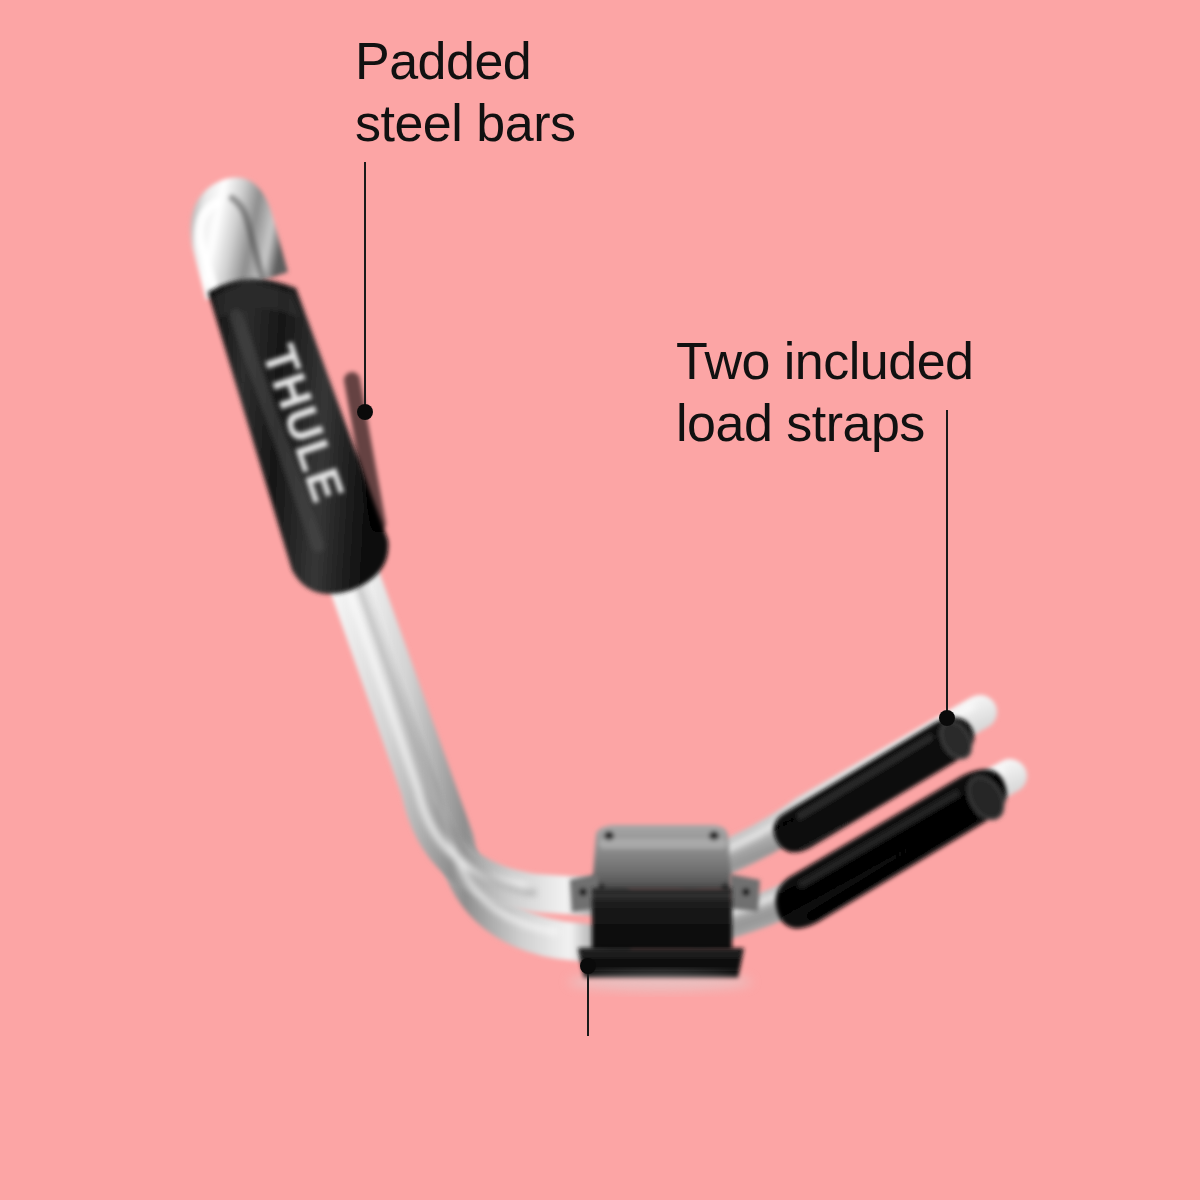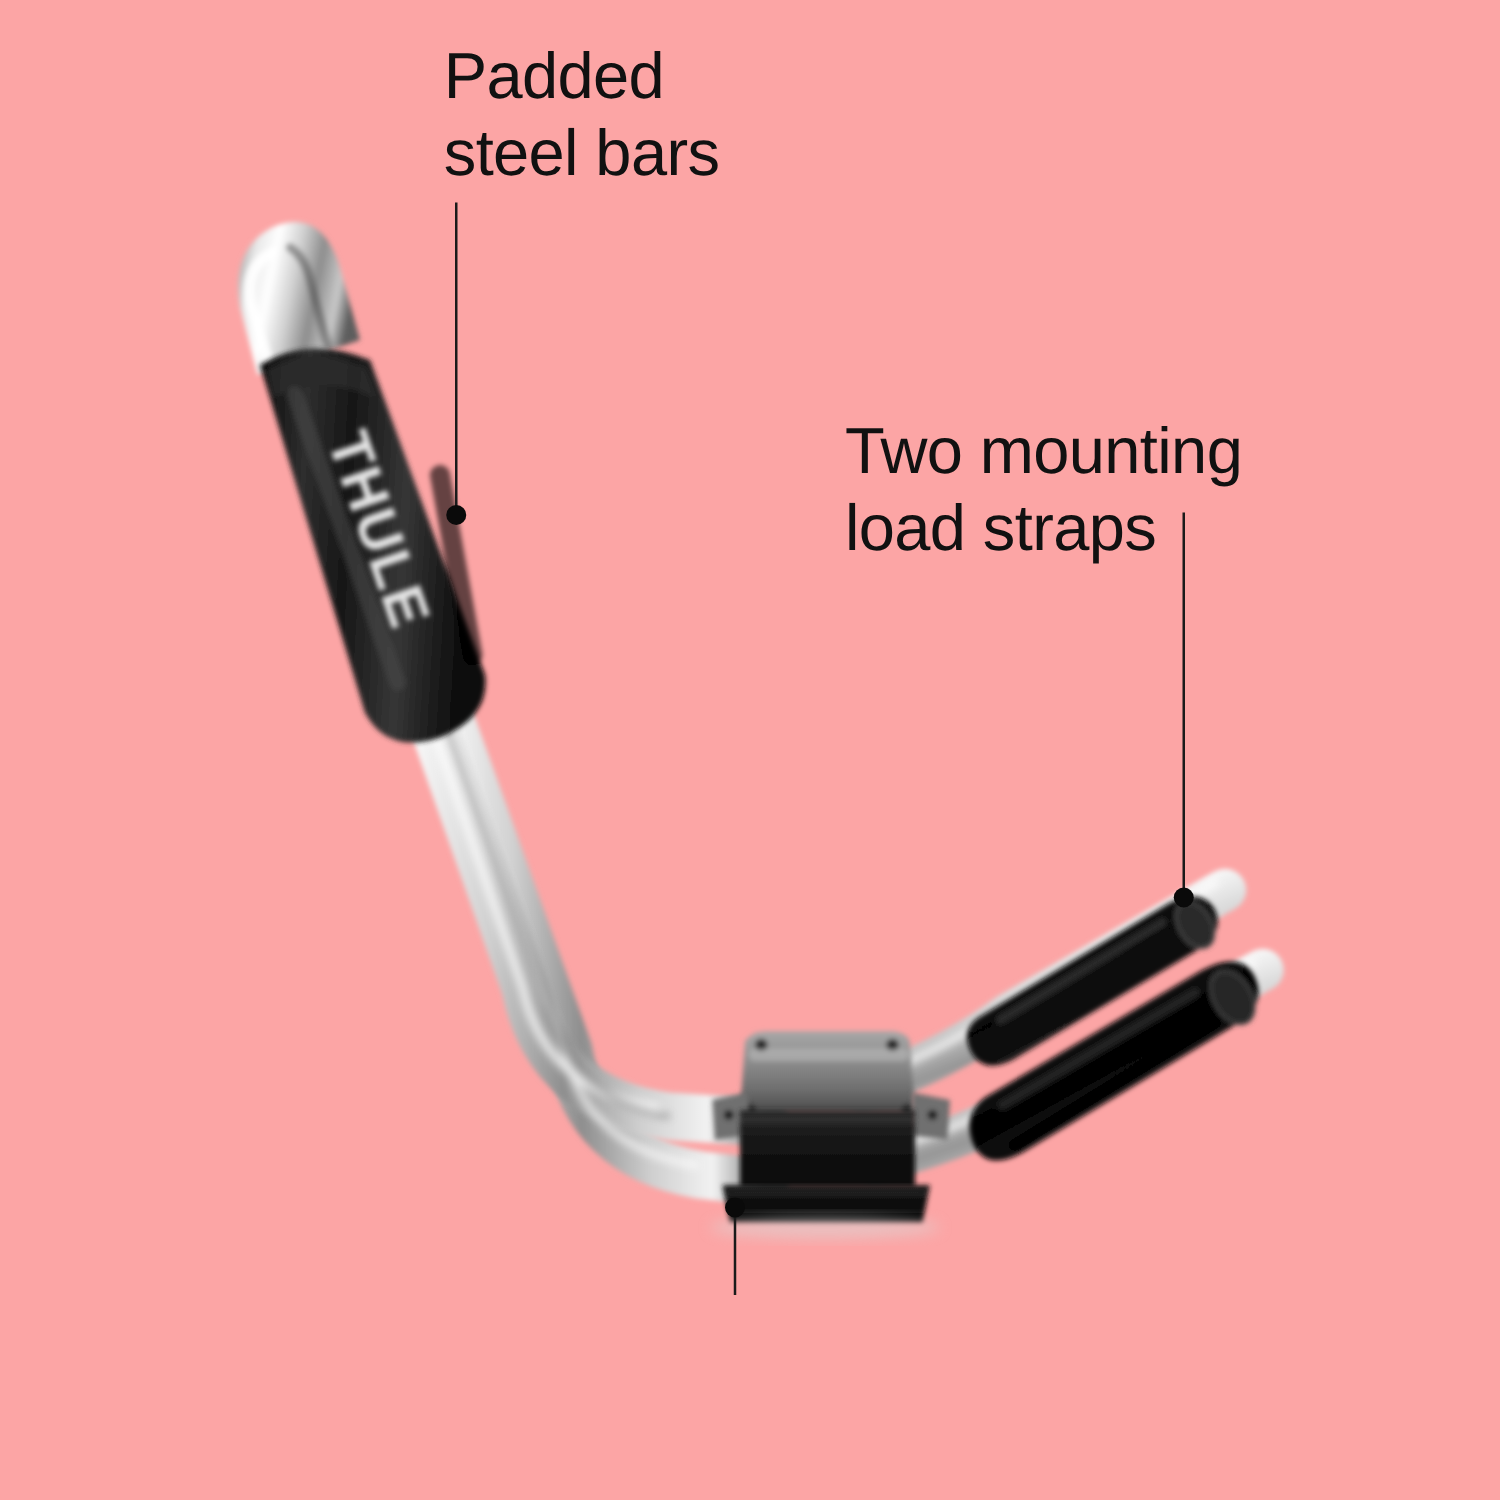"Two mounting" div.callout { text: mounting -> included }
